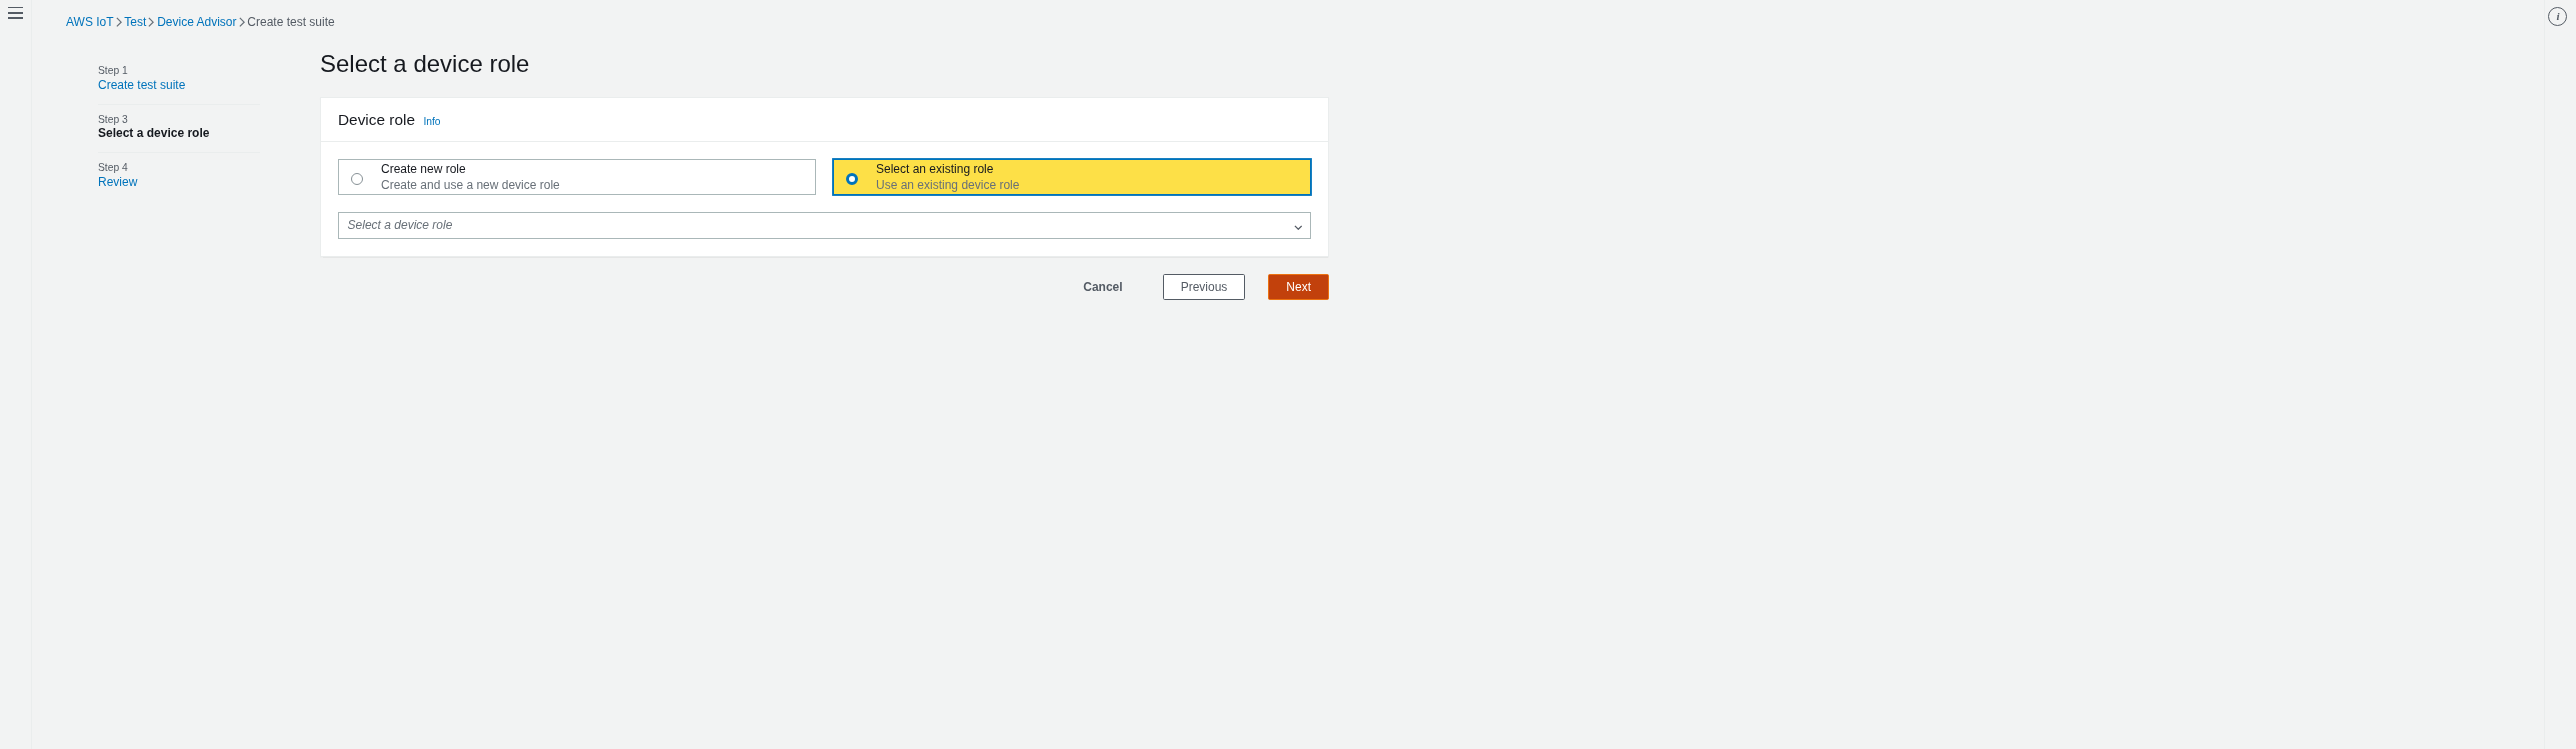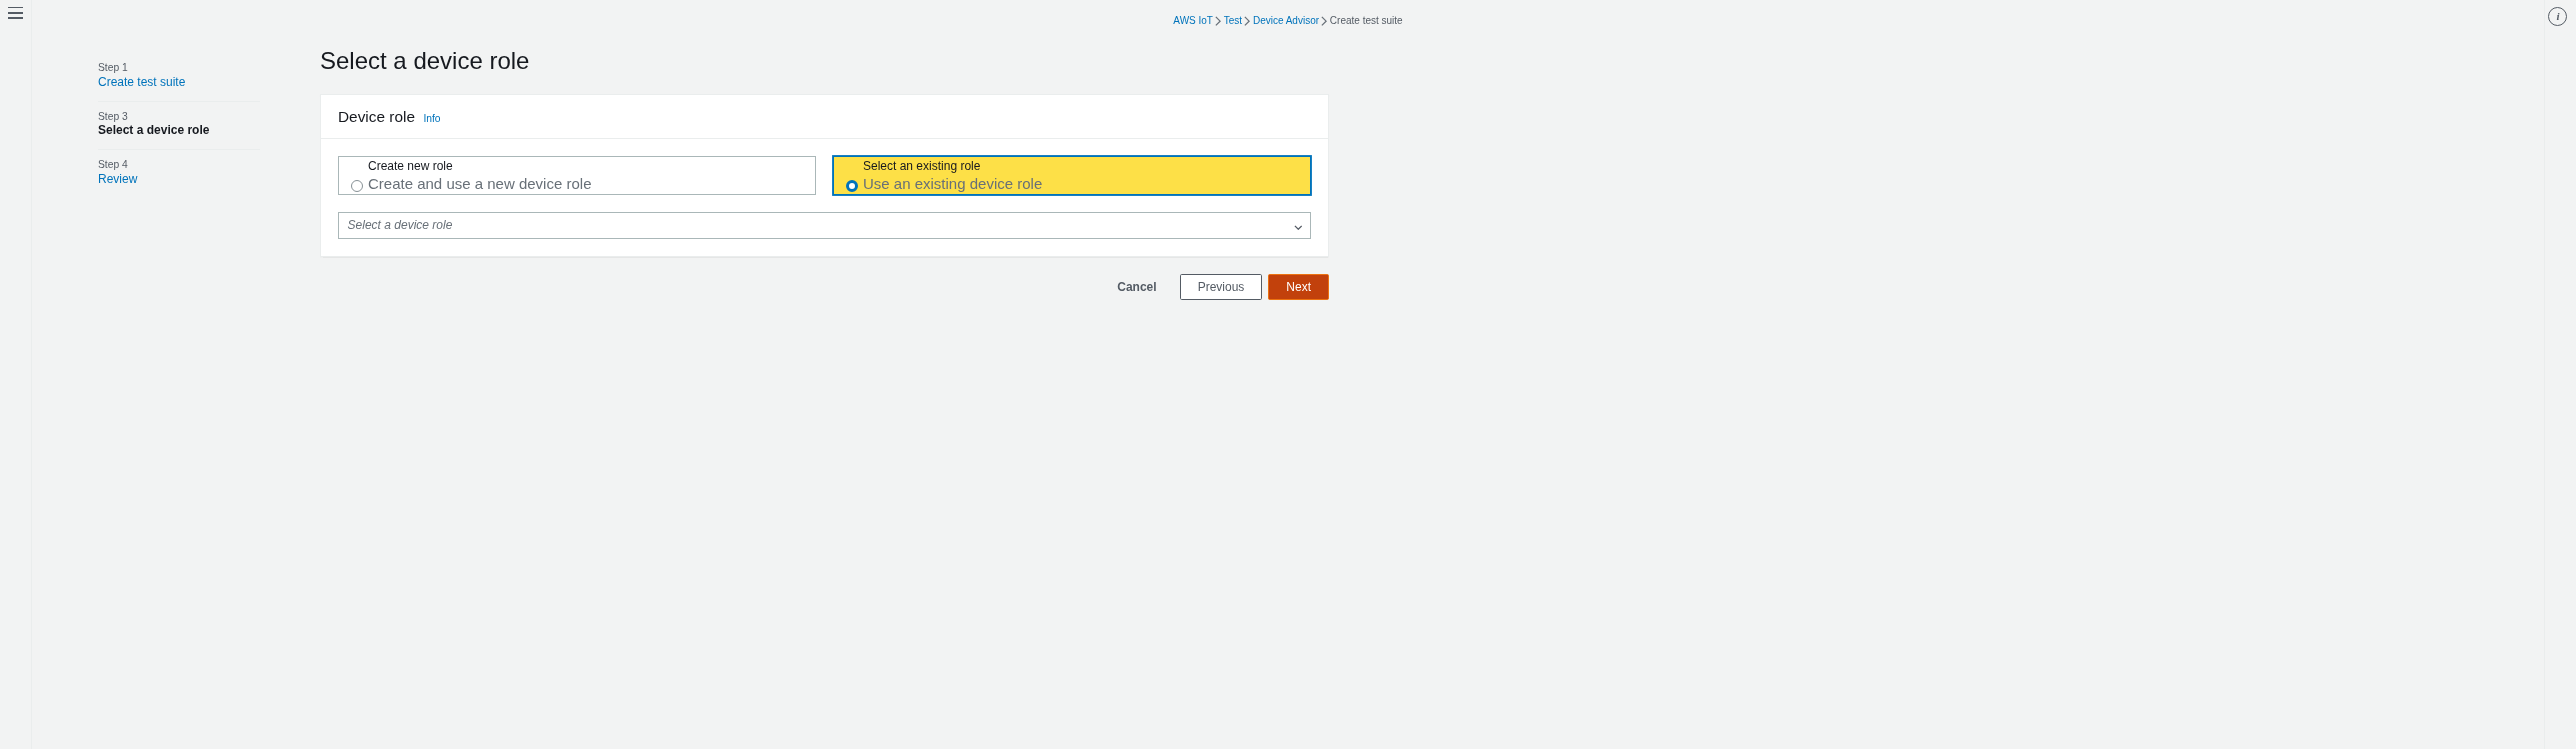"AWS IoT" .breadcrumb { font-size: 10px -> 12px; justify-content: center -> none }
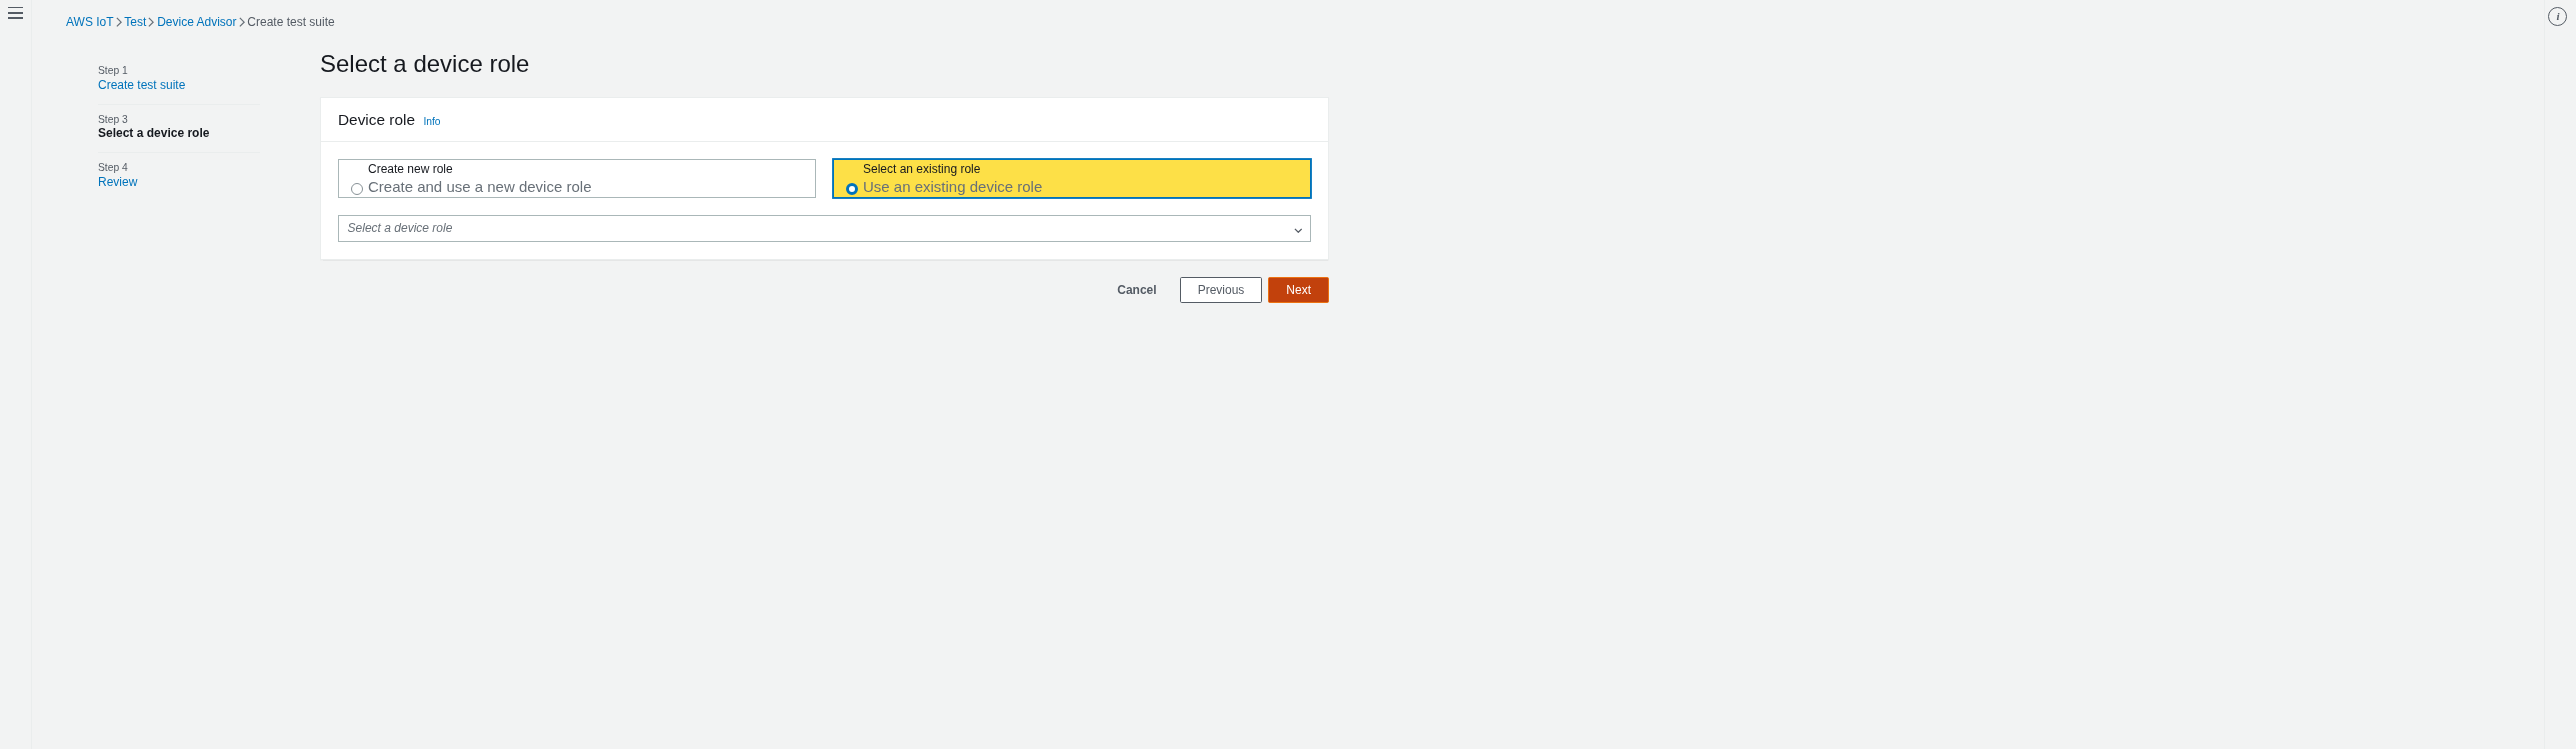"Create new role" .radio-card { align-items: flex-end -> center; gap: 5px -> 18px }
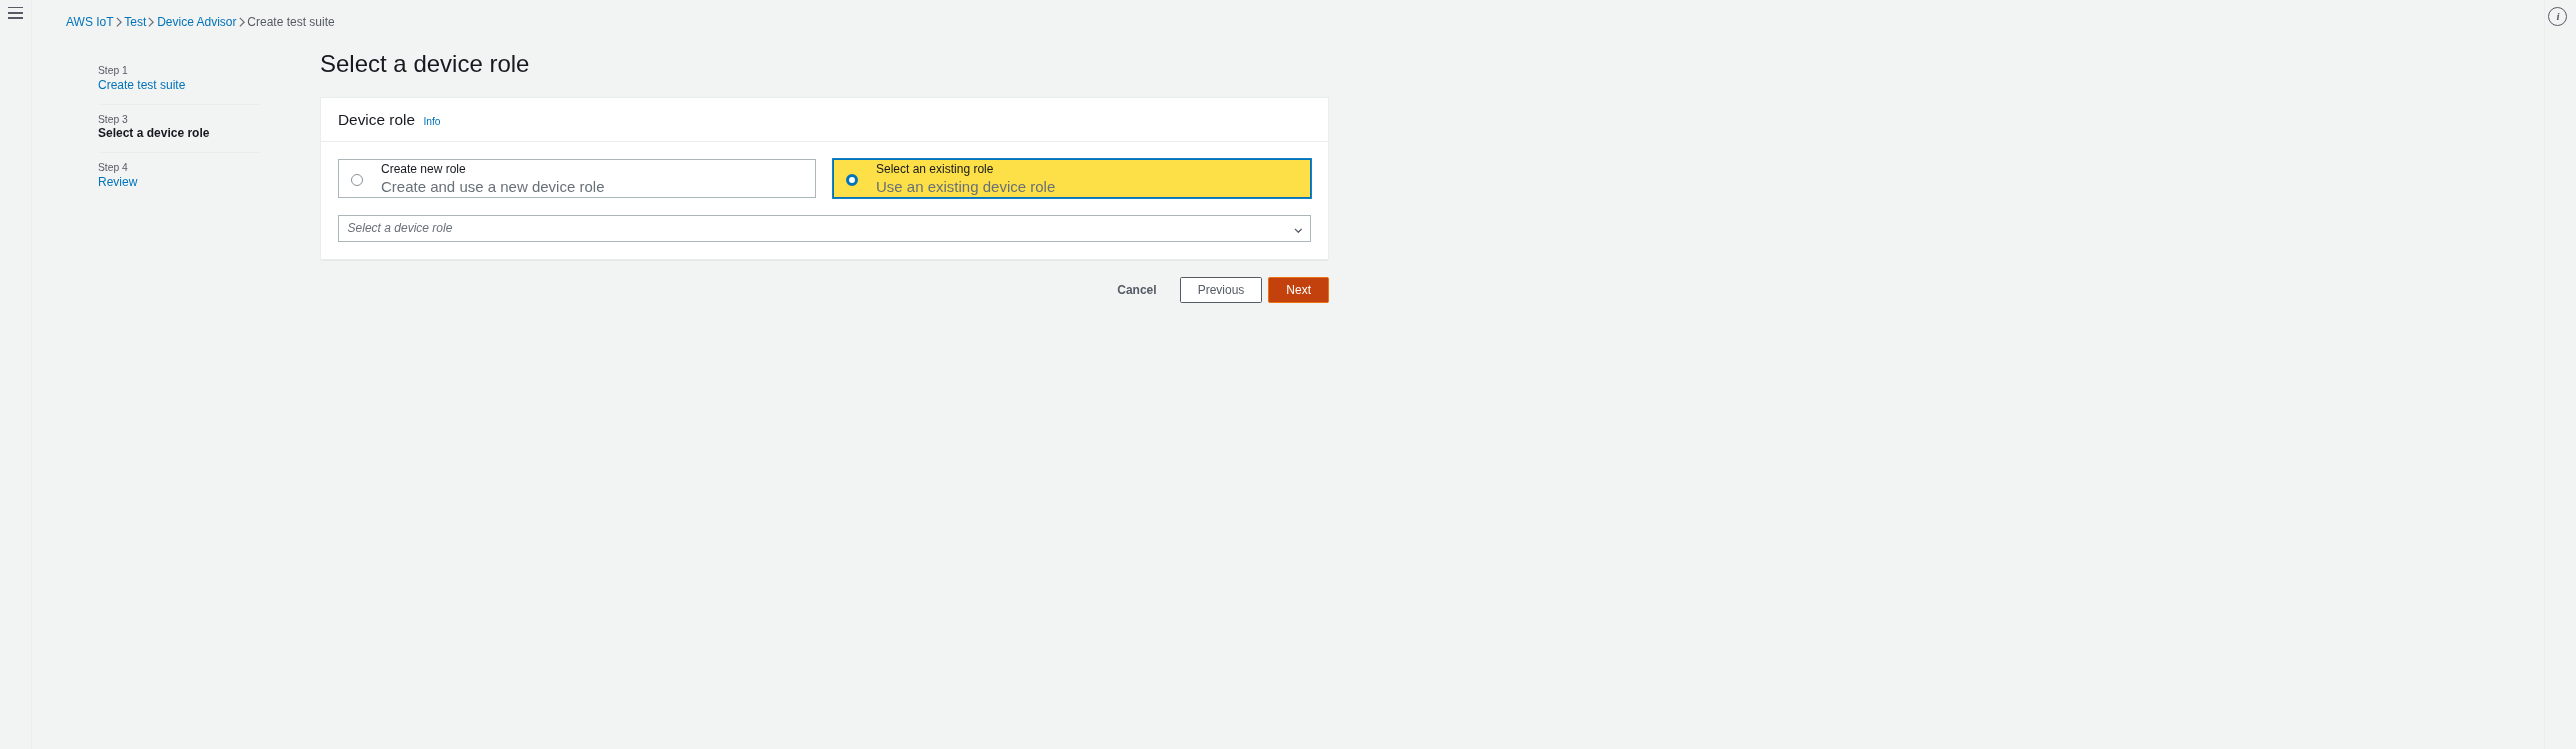"Create and use a new" .radio-sub { font-size: 15px -> 12px }
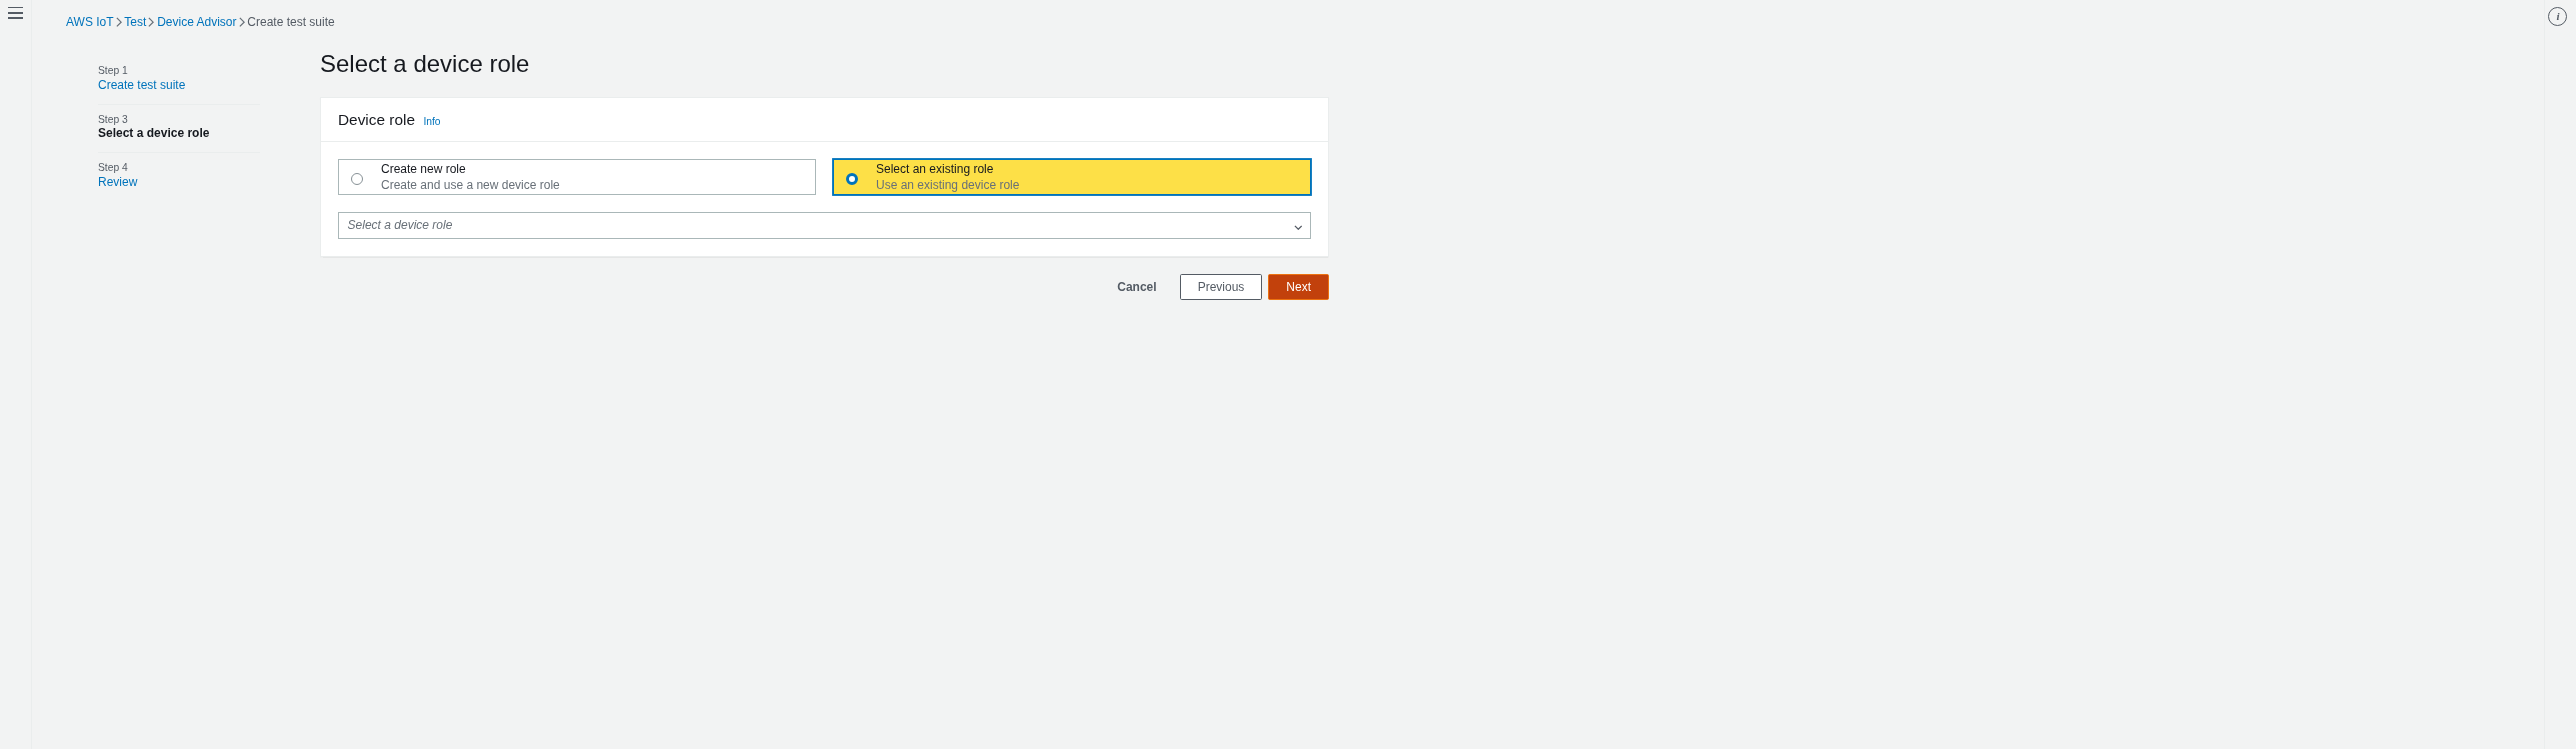"Cancel" .footer-actions { gap: 6px -> 23px }
